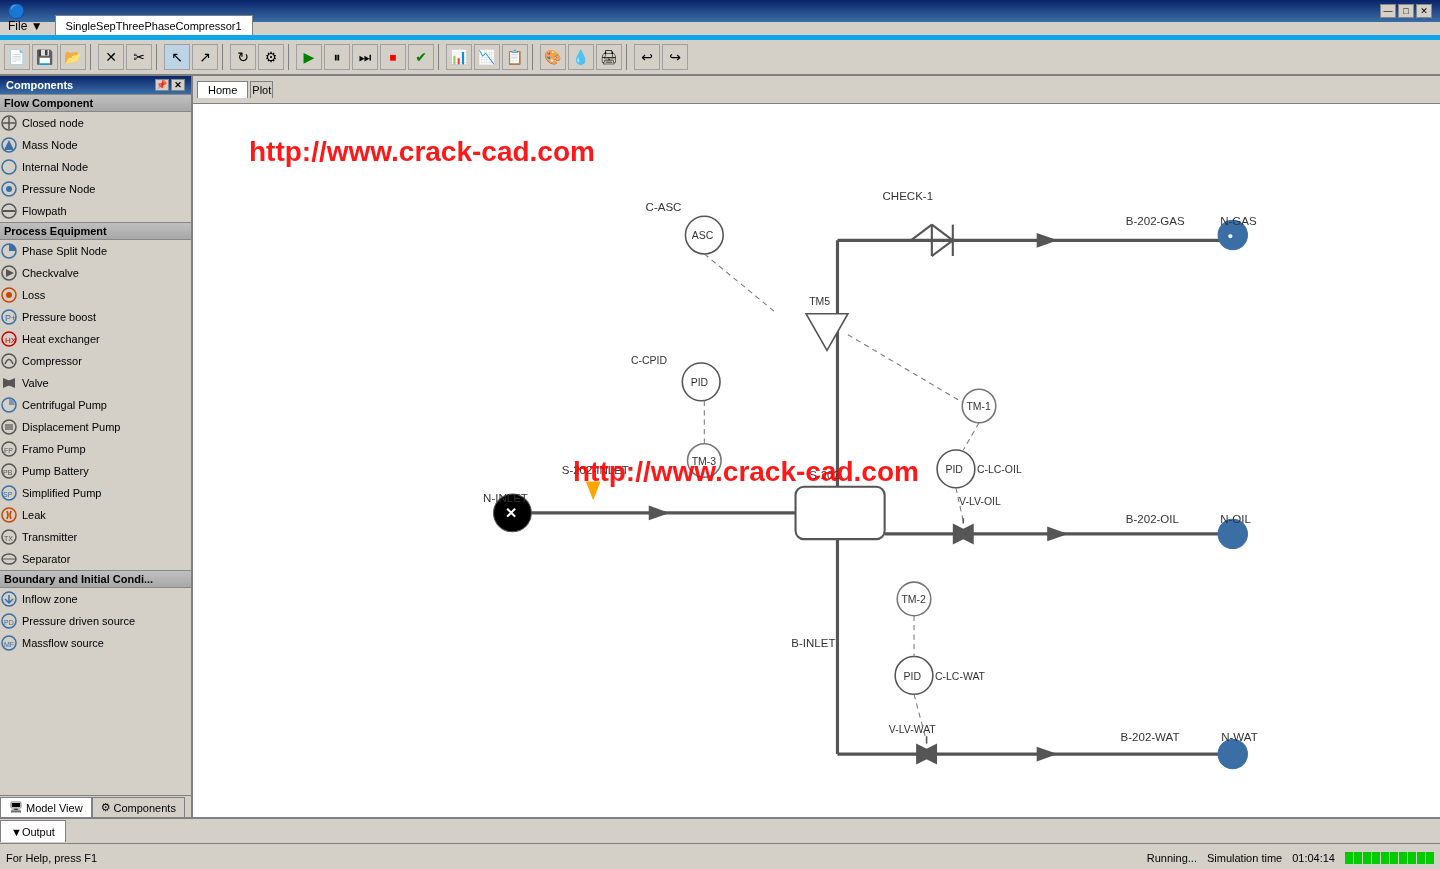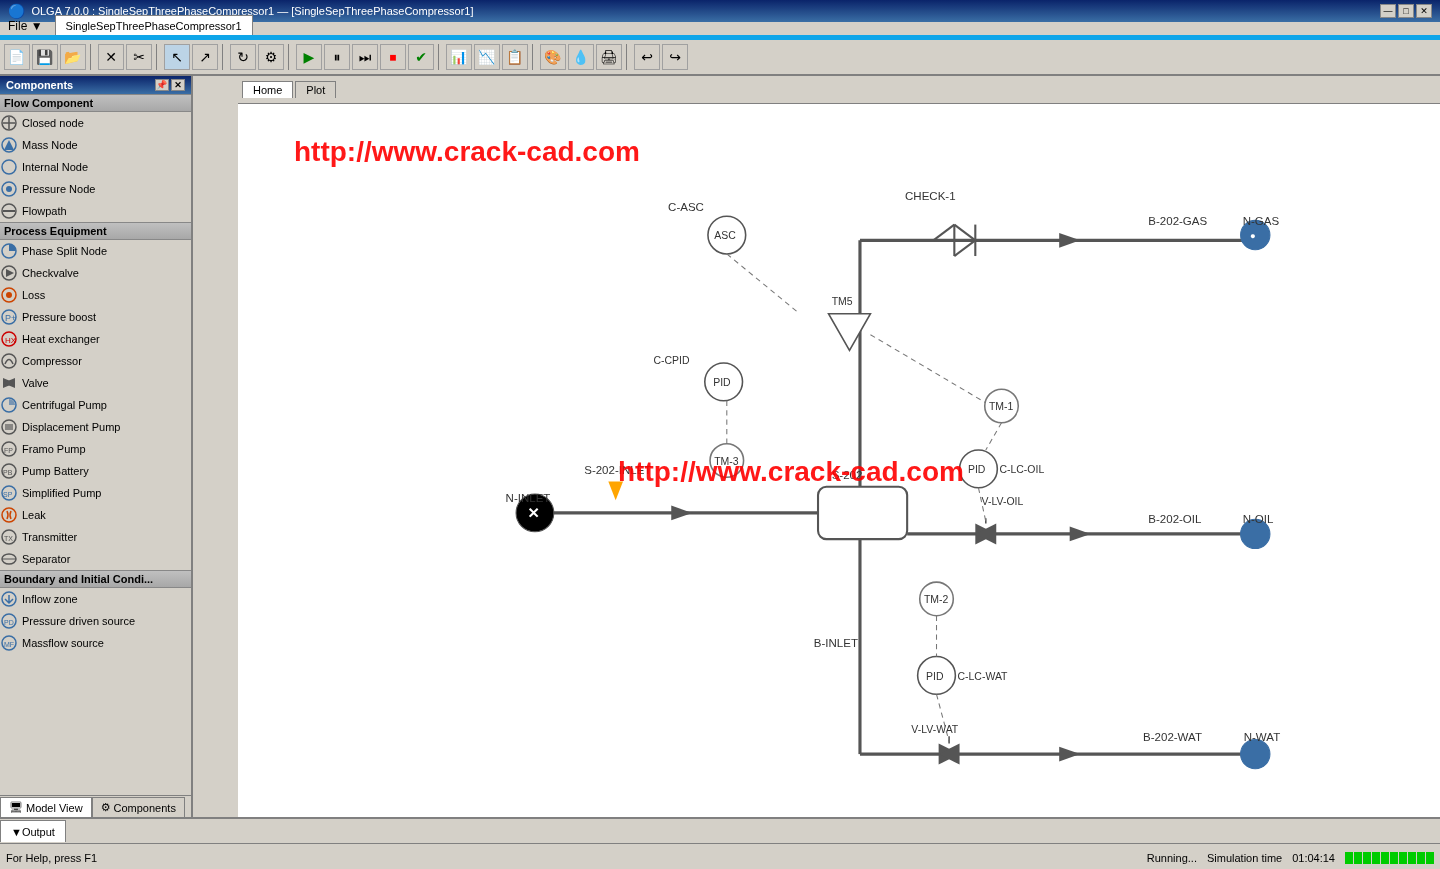"OLGA 7.0.0 :" span { html: <span>OLGA 7.0.0 : SingleSepThreePhaseCompressor1 — [SingleSepThreePhaseCompressor1]</span> -> none }
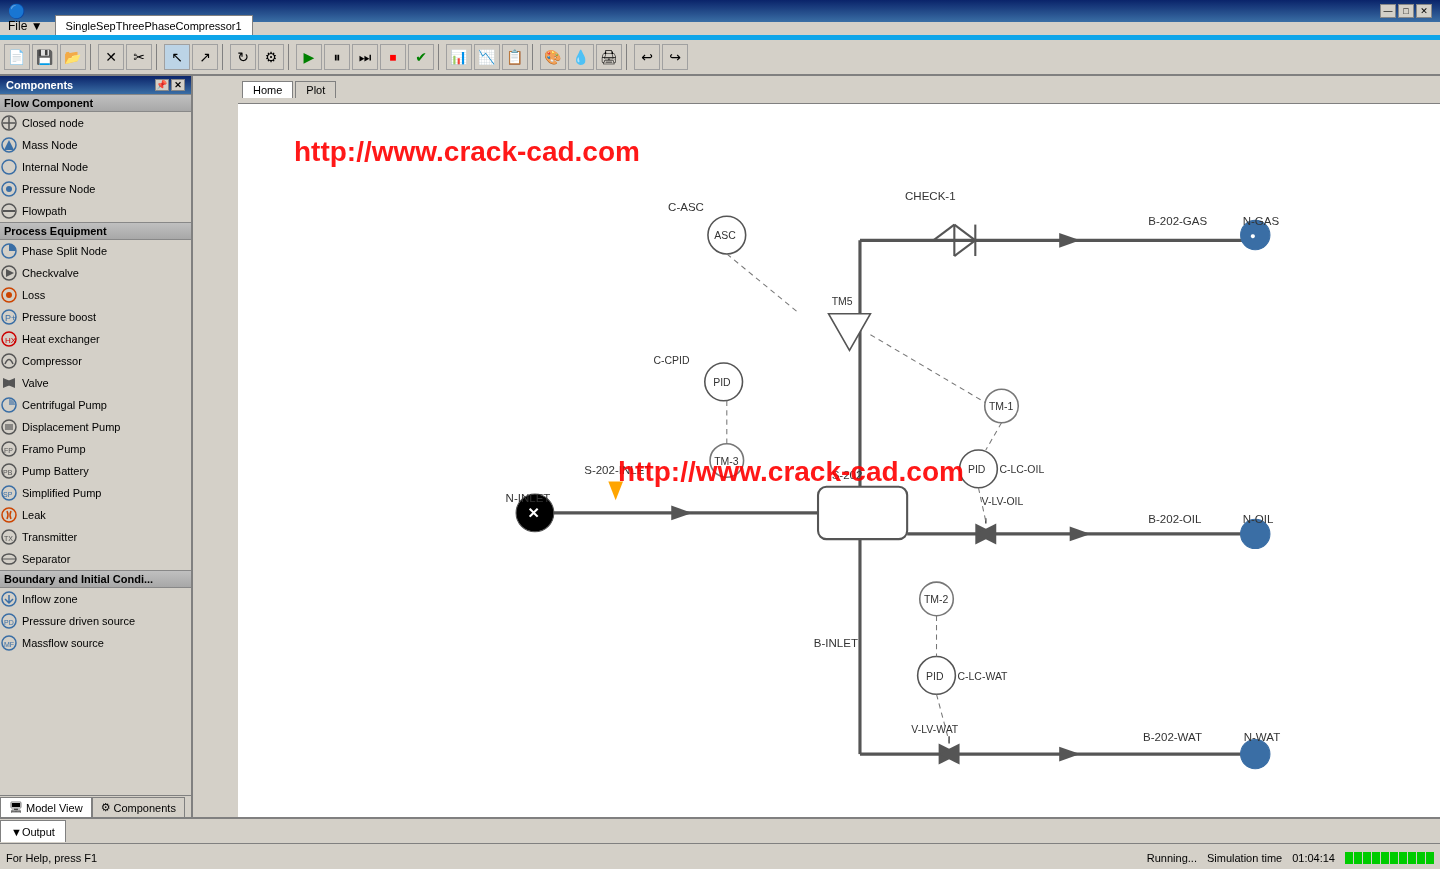"Components" #main-layout { gap: 45px -> none }
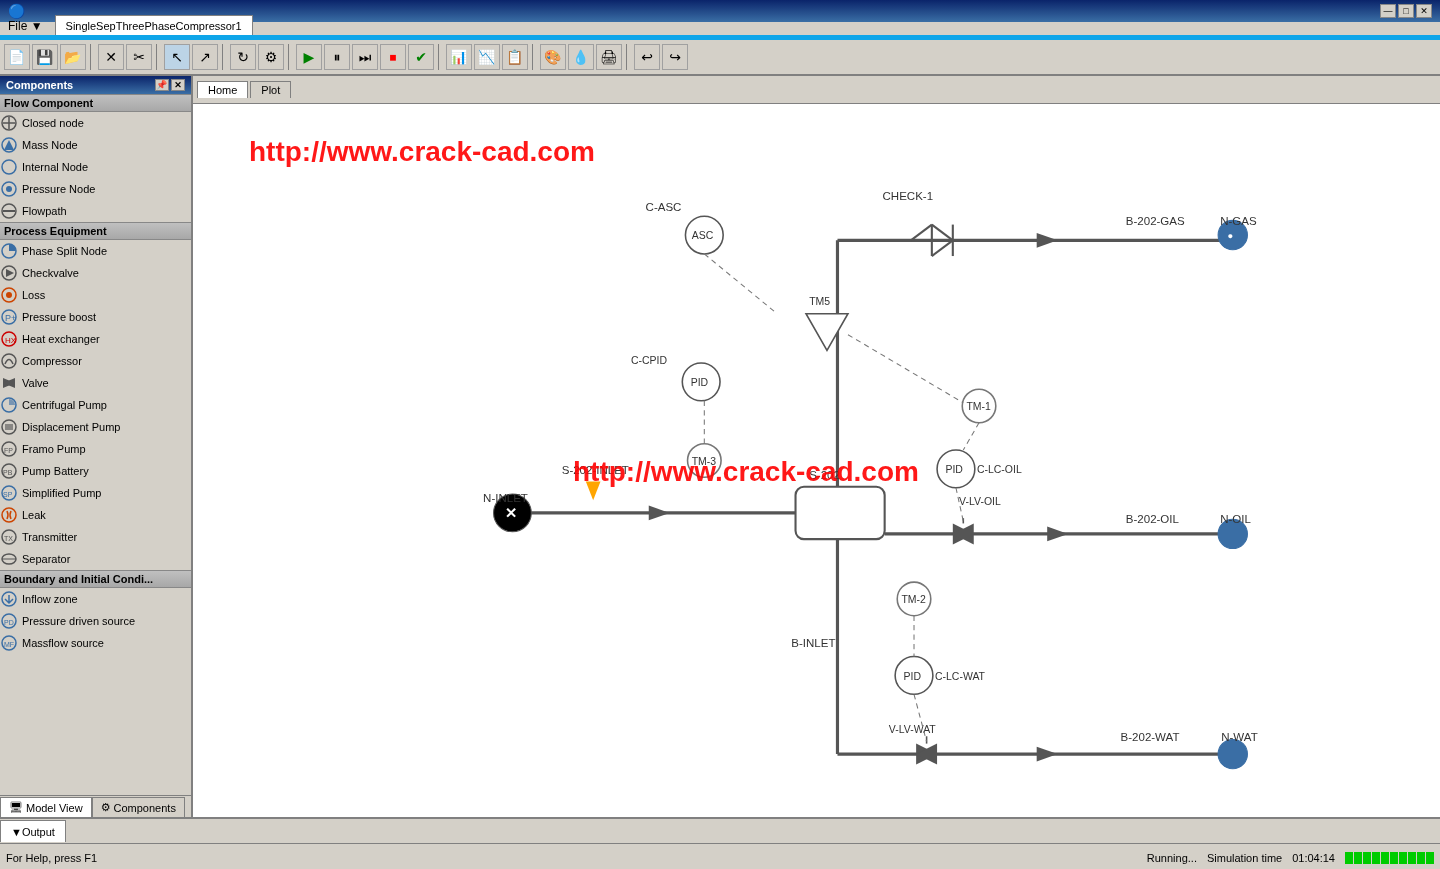"Plot" .canvas-tab-plot { padding: 2px 10px -> 2px 1px }
